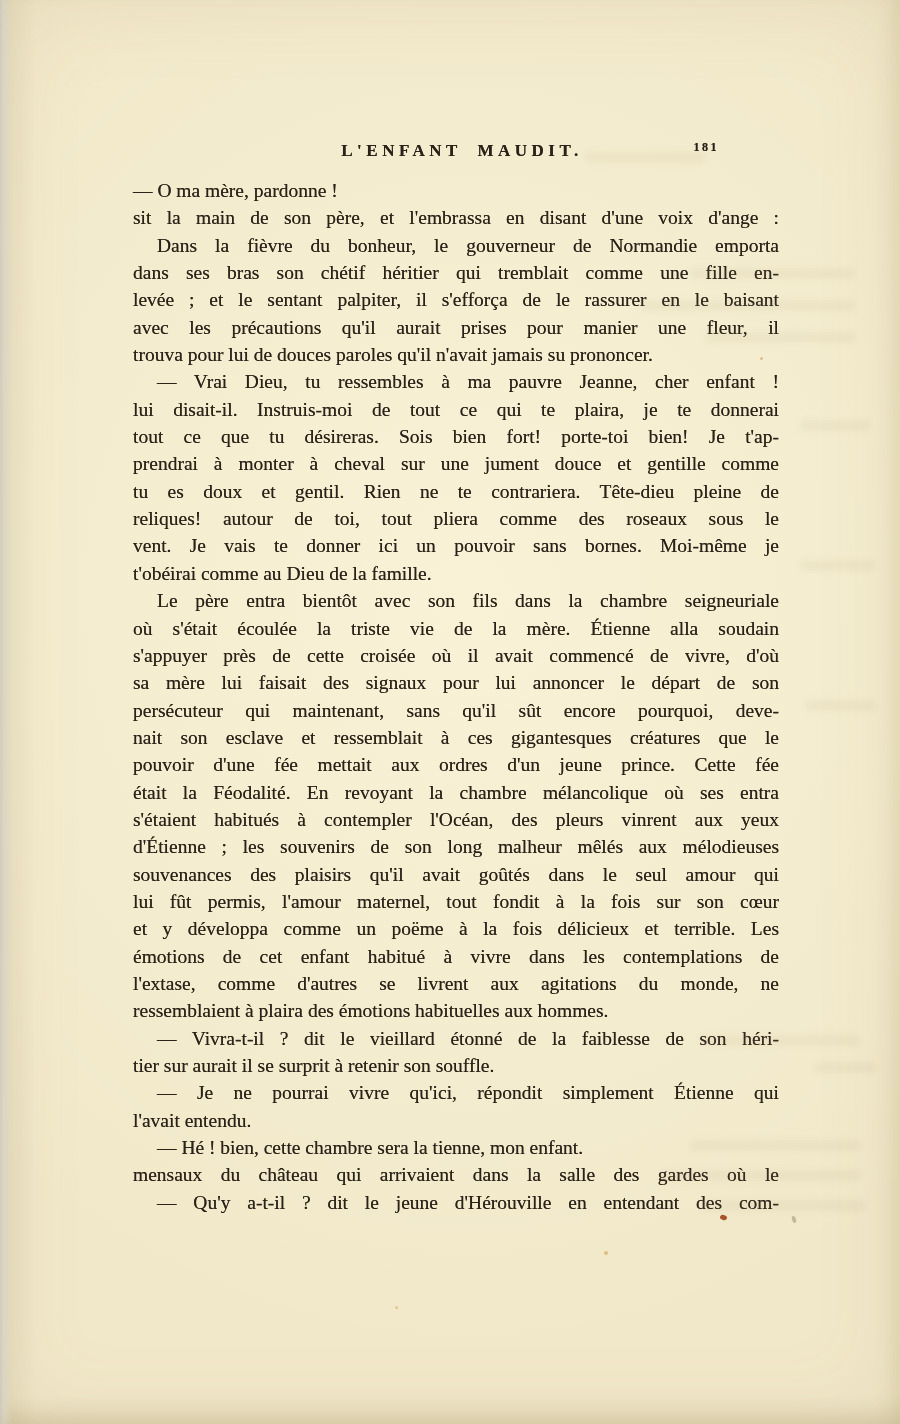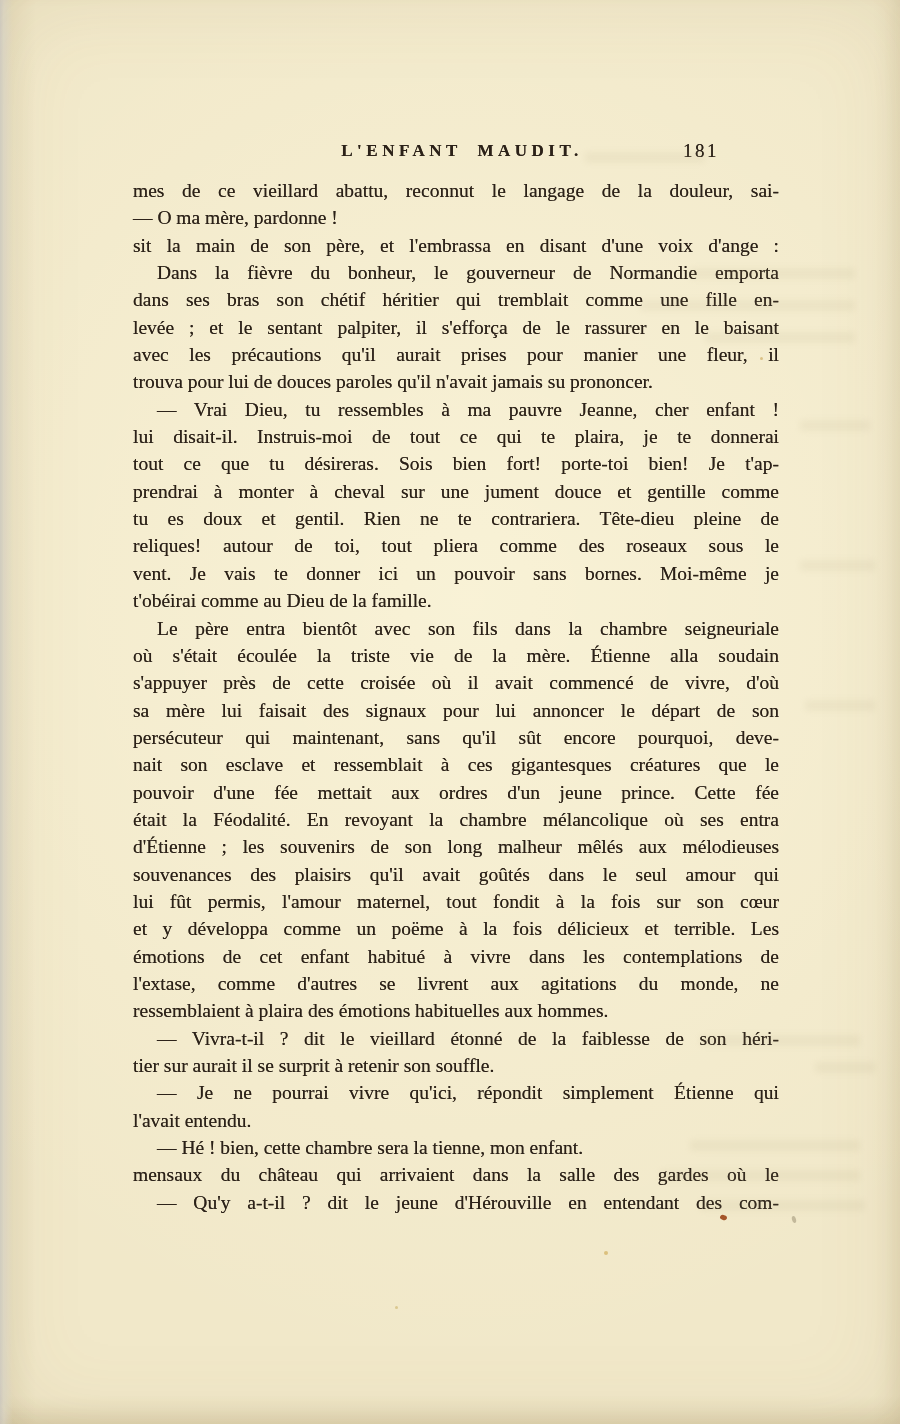"181" .head-page { font-size: 19px -> 12px; font-weight: normal -> bold }
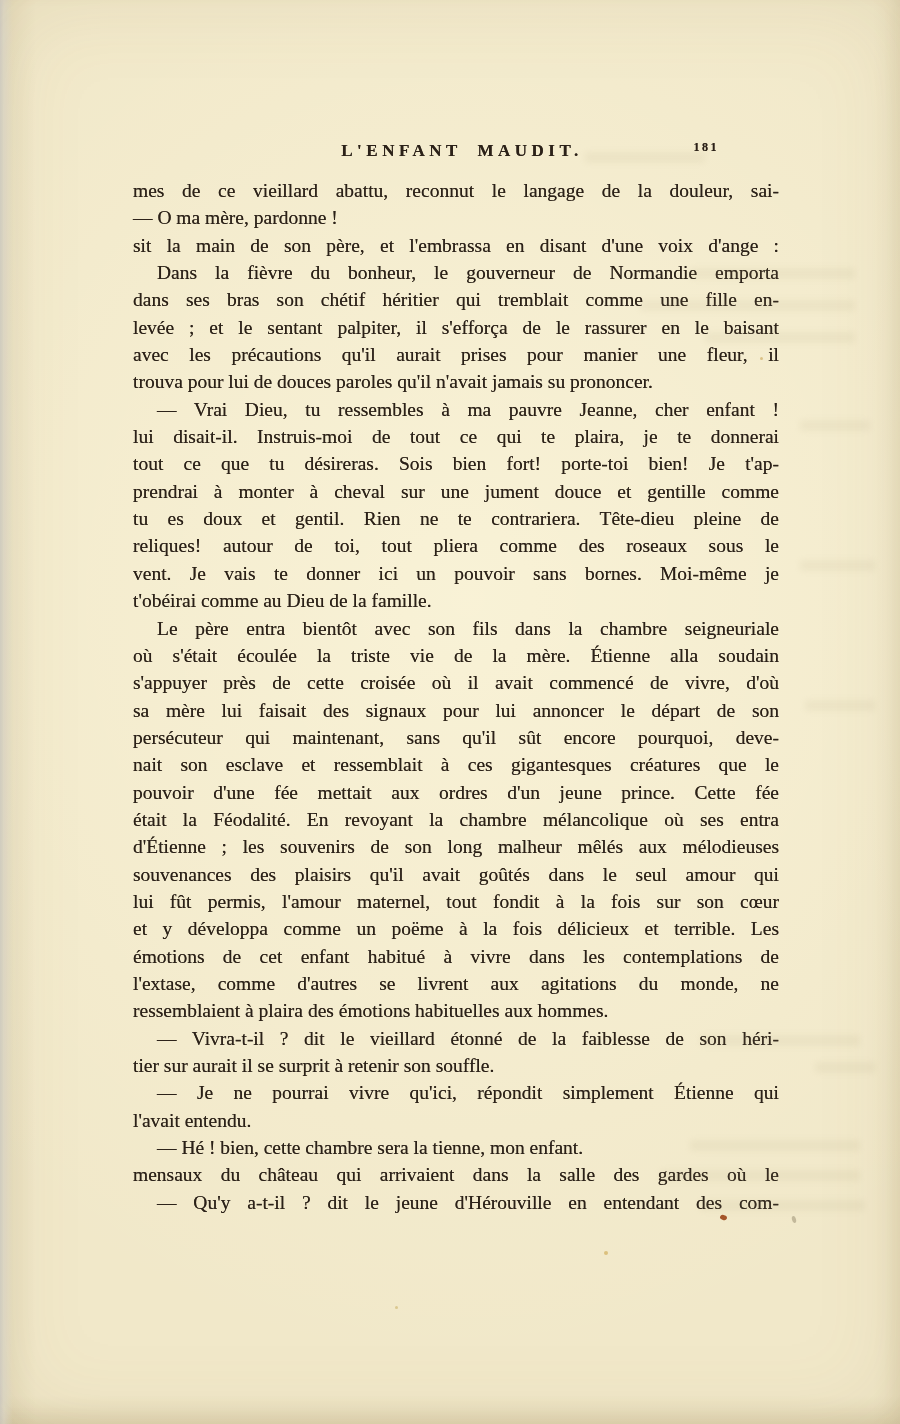"mes de ce vieillard abattu," div.line { html: <div>mes de ce vieillard abattu, reconnut le langage de la douleur, sai-</div> -> none }
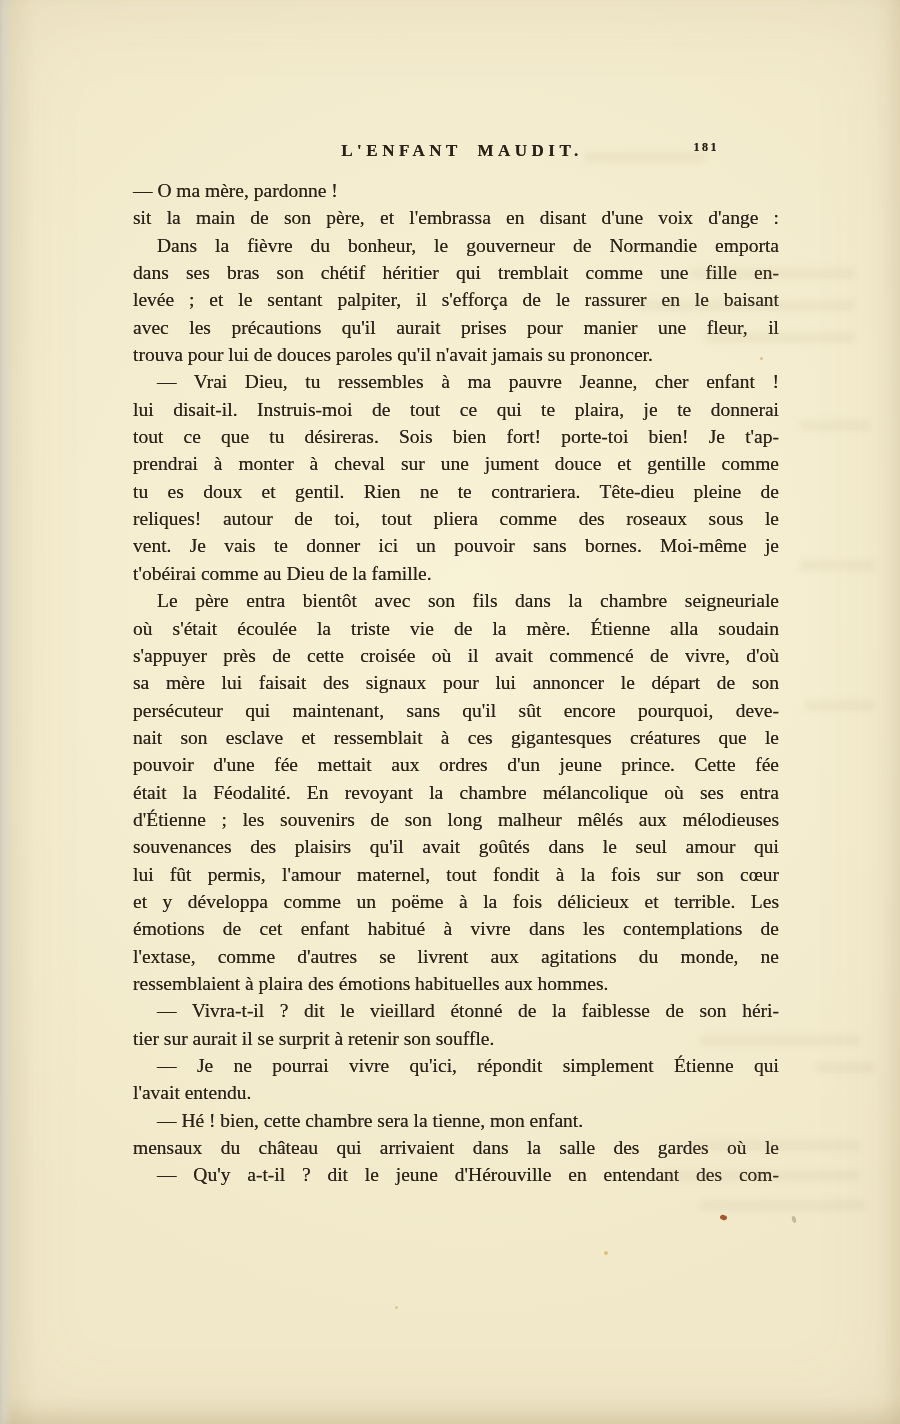"s'étaient habitués à contempler l'Océan," div.line { html: none -> <div>s'étaient habitués à contempler l'Océan, des pleurs vinrent aux yeux</div> }
